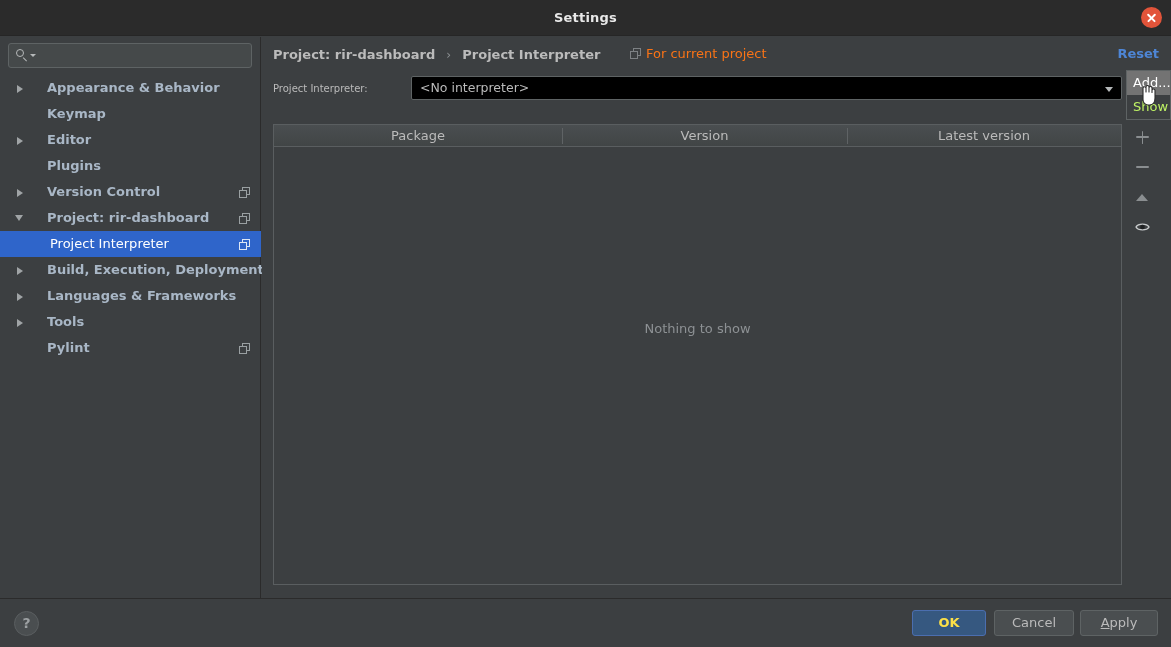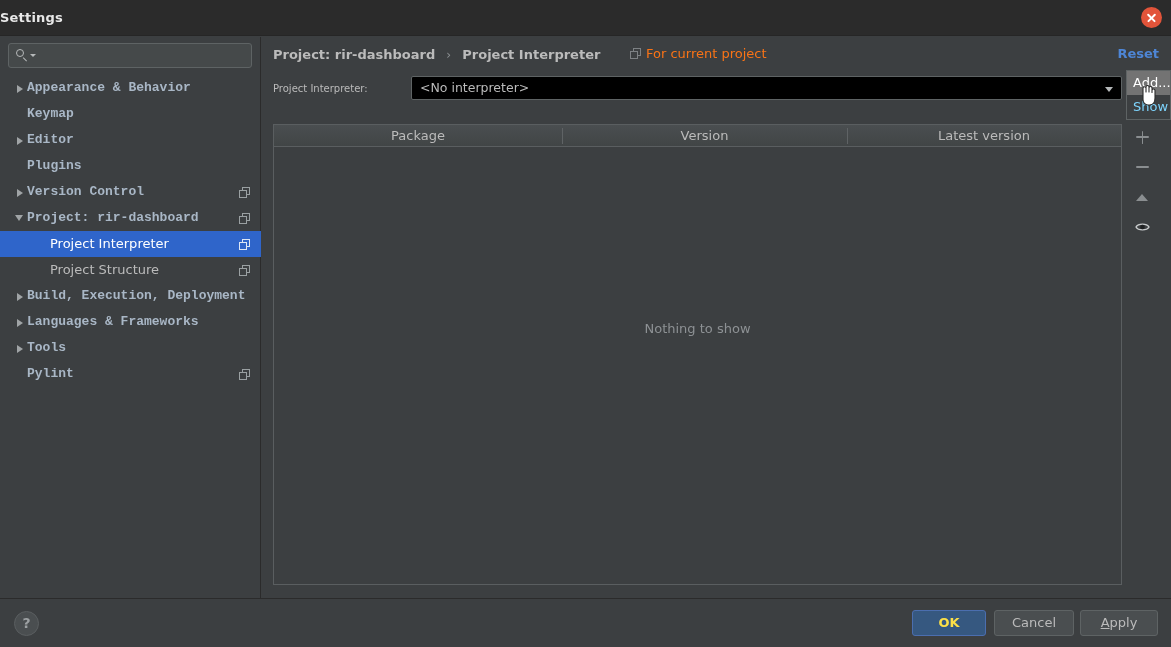"Settings" .titlebar-text { text-align: none -> center }
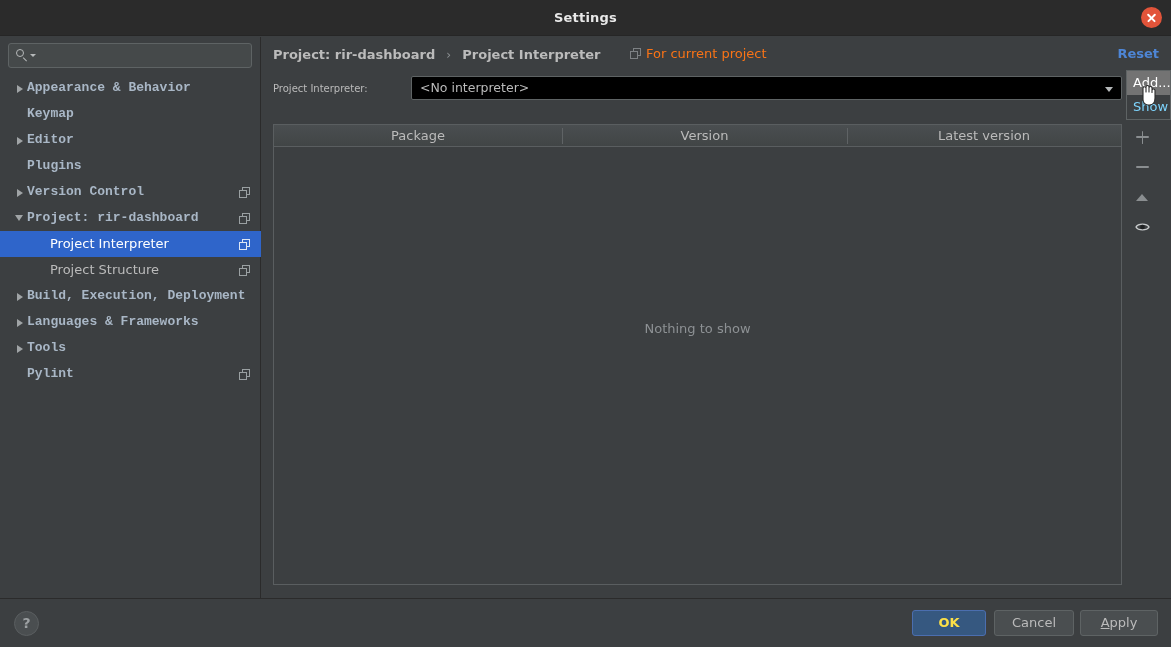"Appearance & Behavior" .tree-row.lvl0 .tree-label { font-family: Liberation Mono, monospace -> none; left: 27px -> 47px }
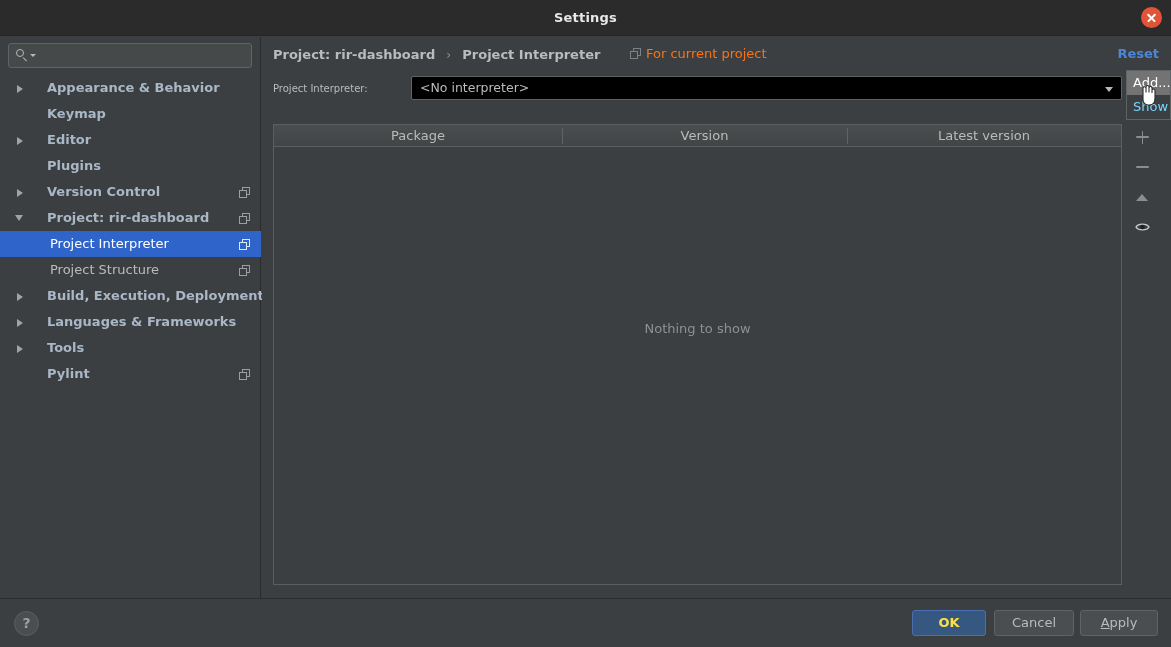"Show" .popup-item { color: #7dd3fc -> #bef264 }
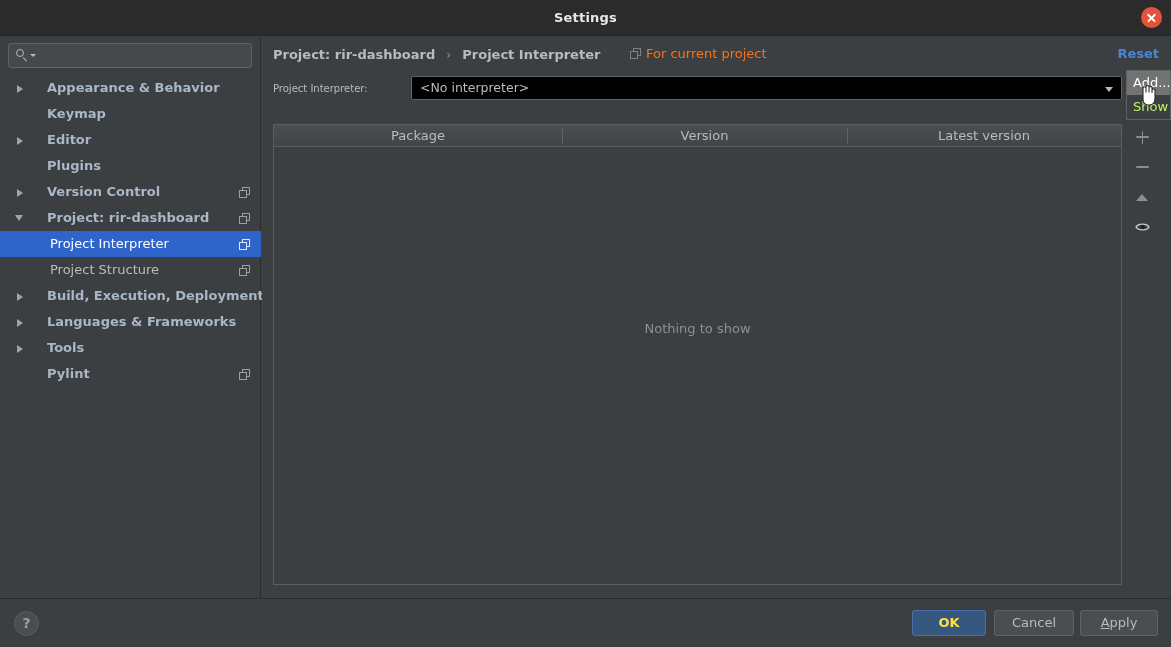"Project Structure" div.tree-row { html: <div> <span>Project Structure</span> <span> <span></span> <span></span> </span> </div> -> none }
